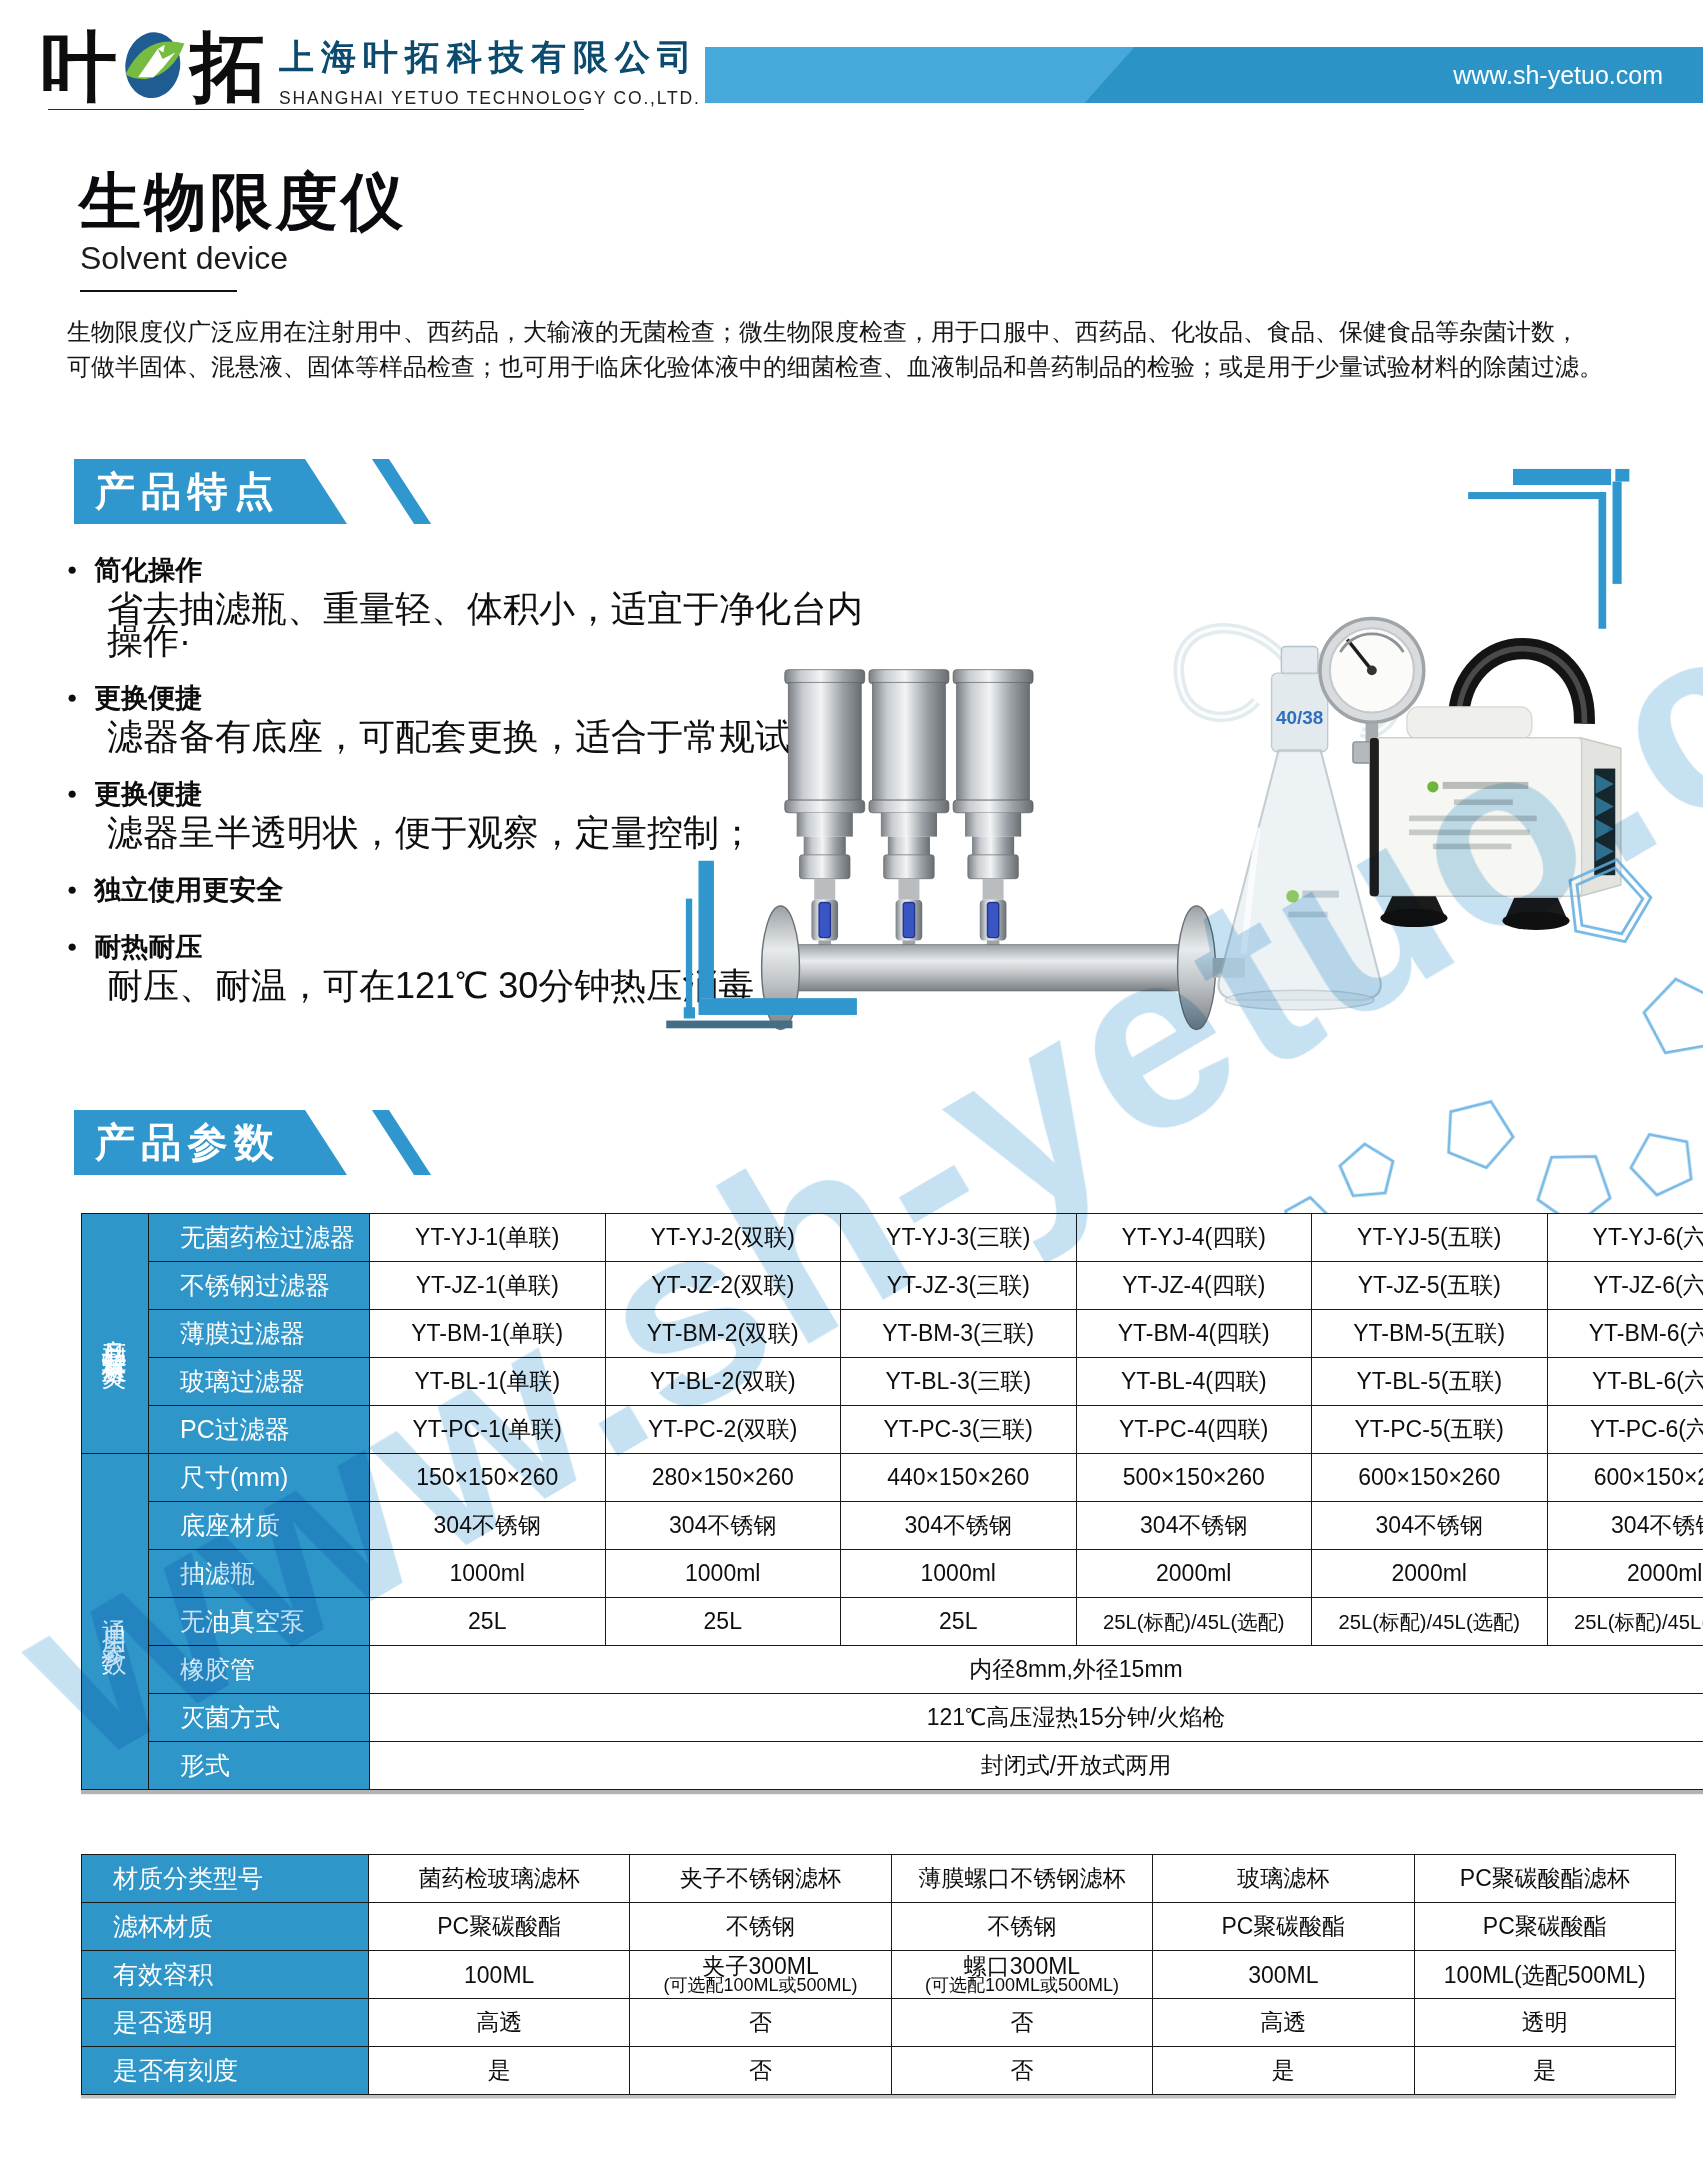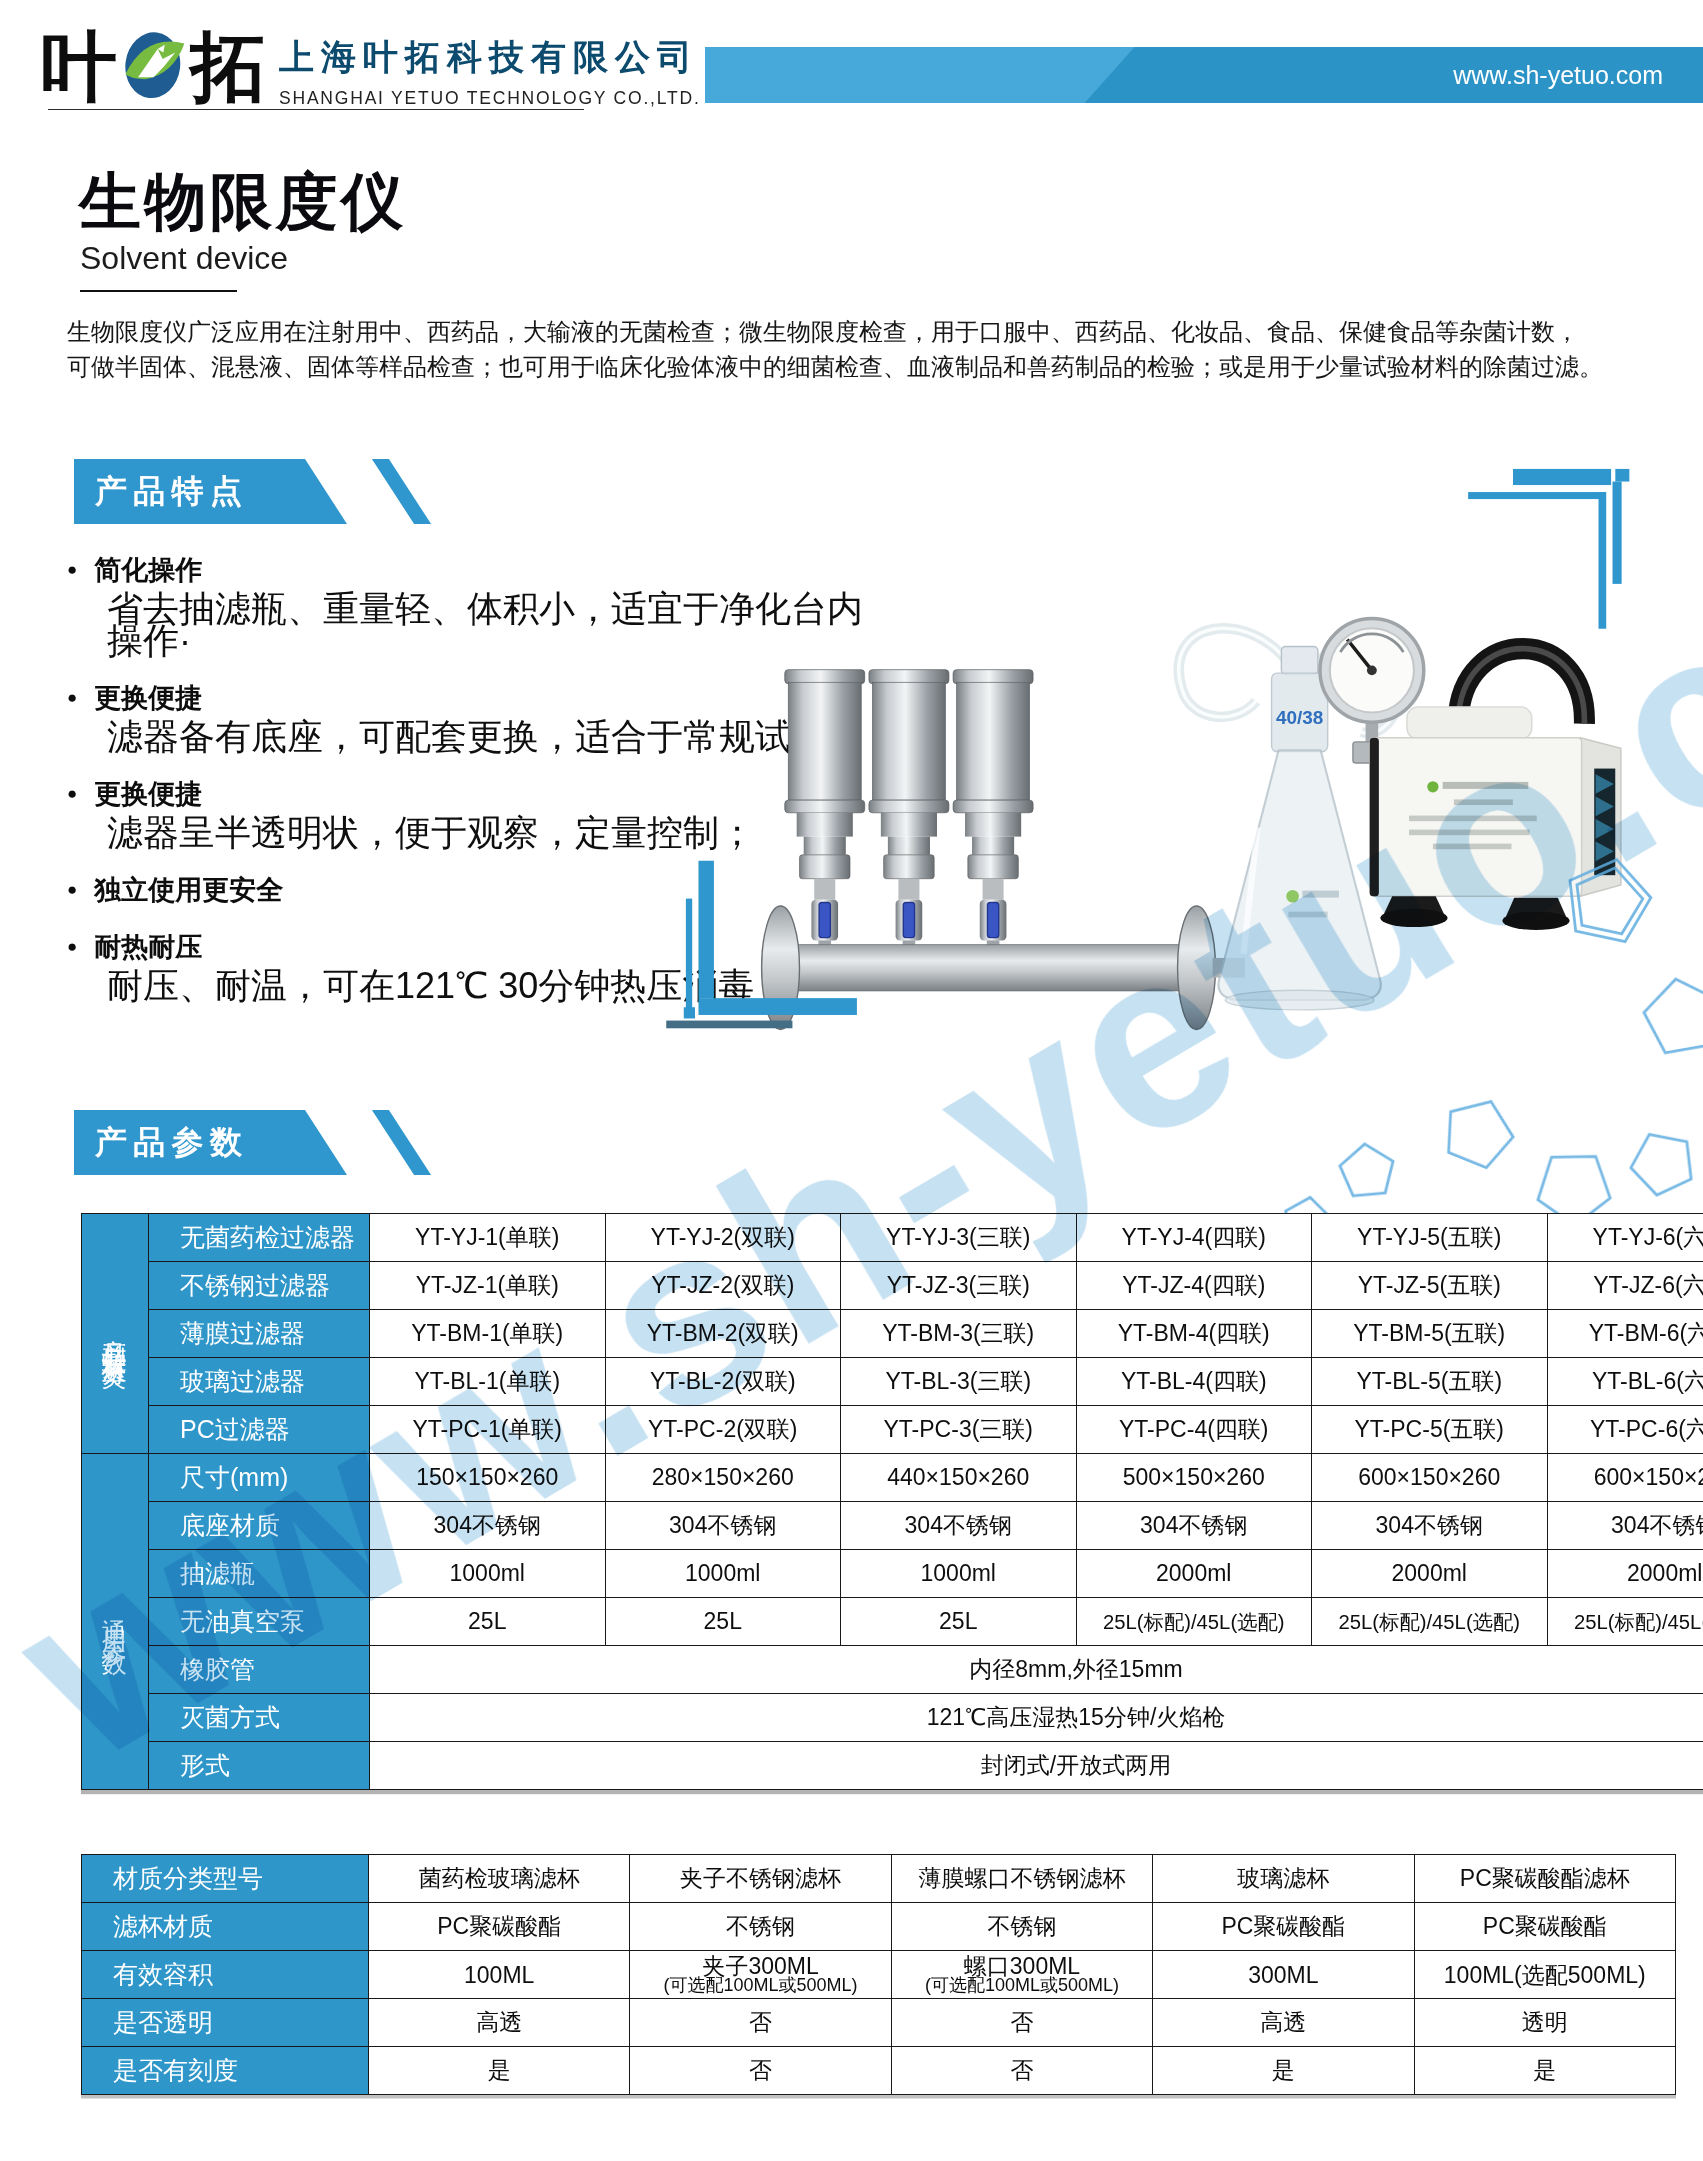"产品特点" .banner-text { font-size: 32px -> 40px }
